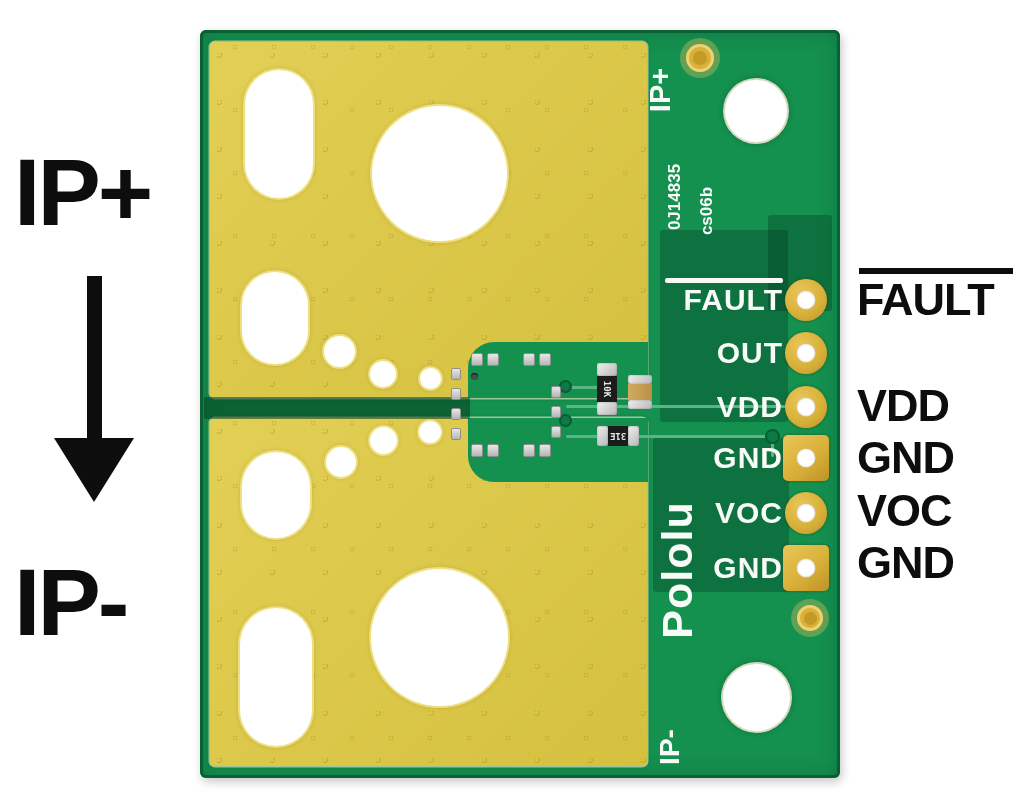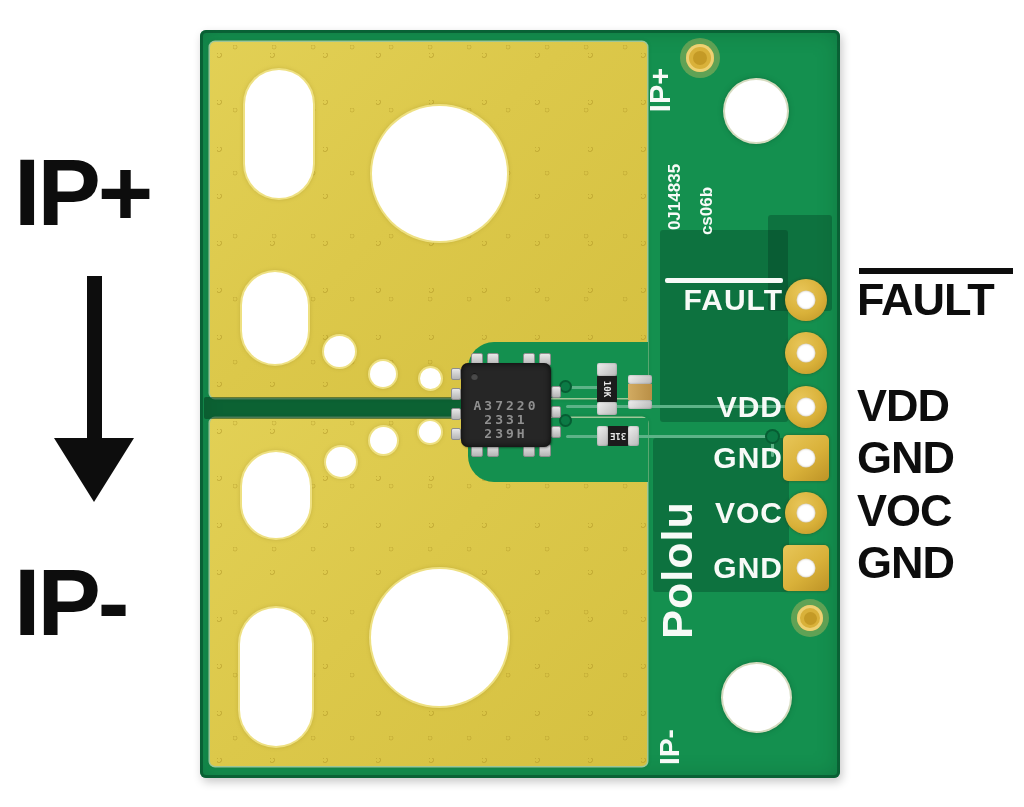"OUT" div.silk { html: none -> <div>OUT</div> }
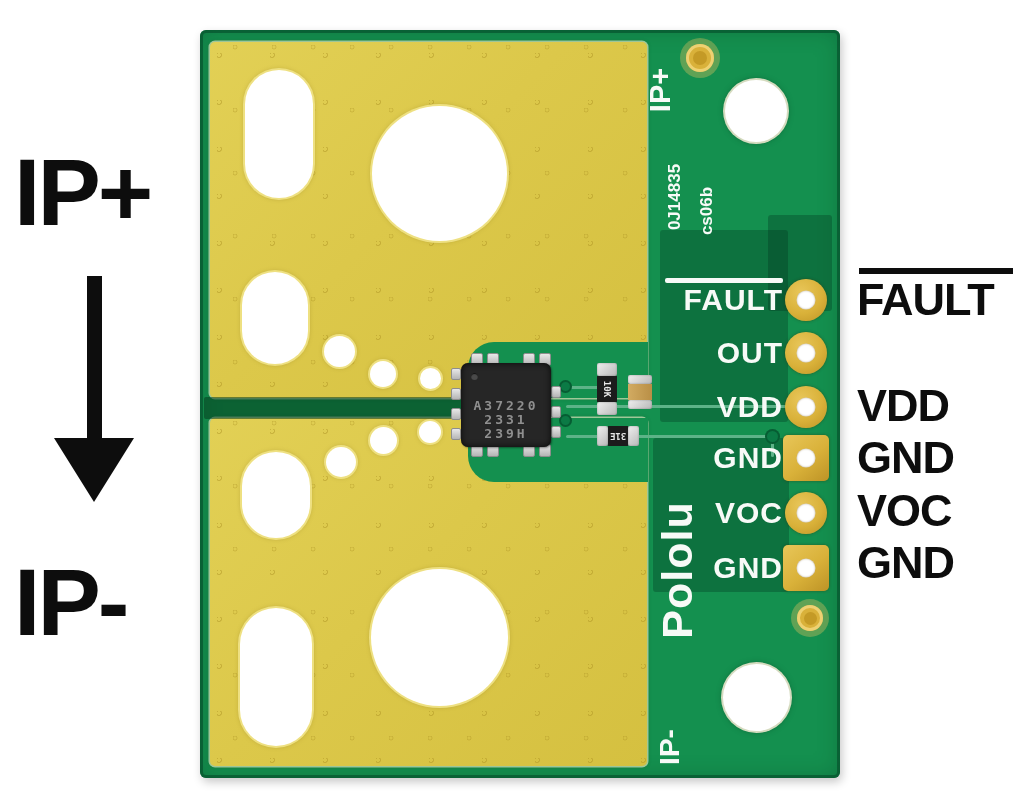"A37220" div.ic-body { html: <div> <div>A37220</div> <div>2331</div> <div>239H</div> </div> -> none }
